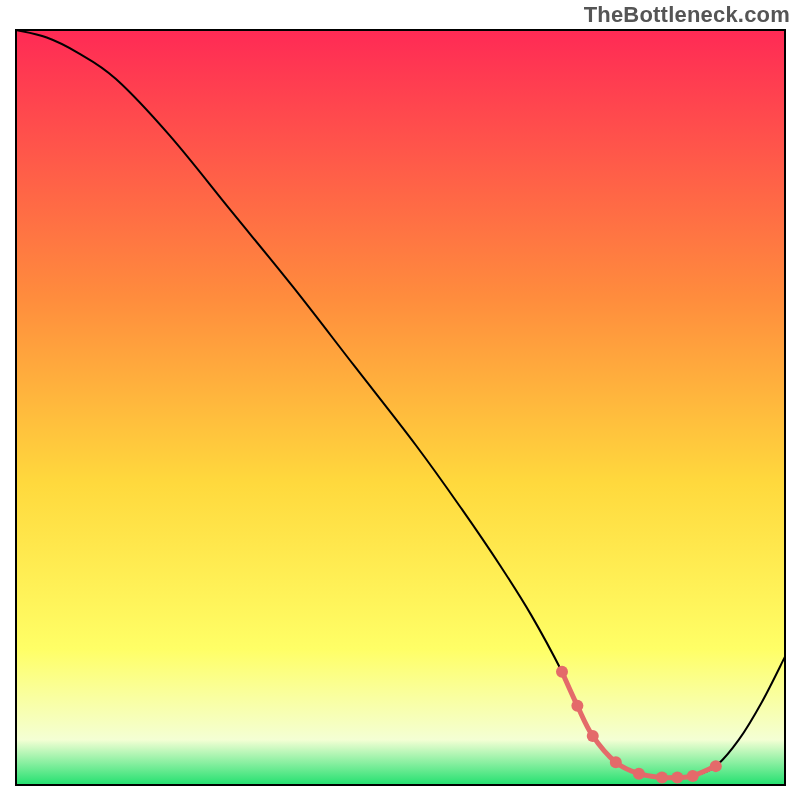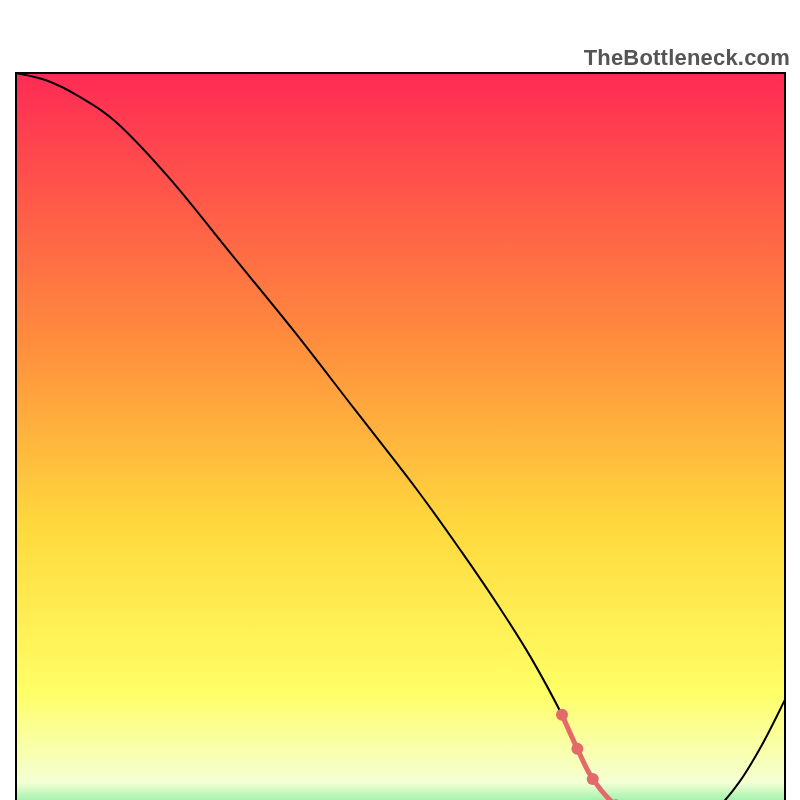"TheBottleneck.com" .container { margin-top: 43px -> none }
